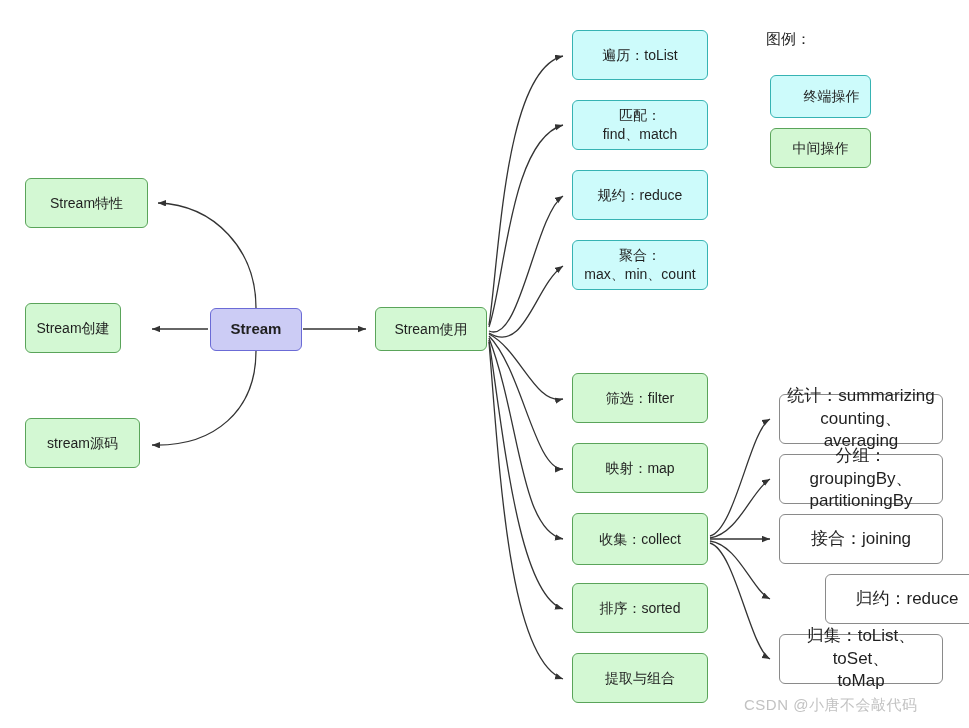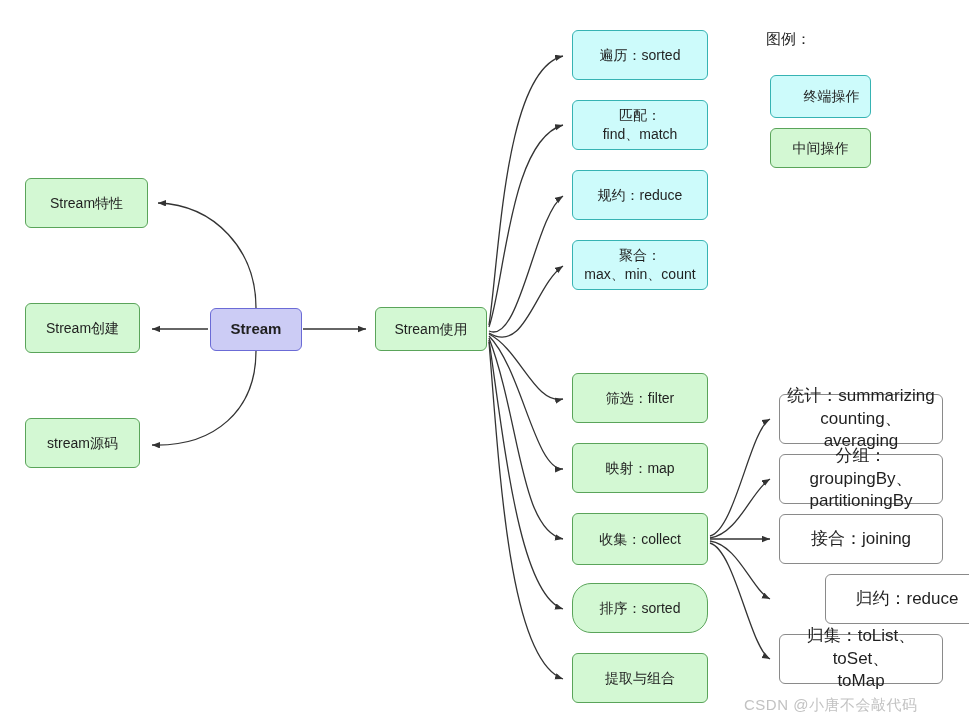"遍历：sorted" div.node { text: sorted -> toList }
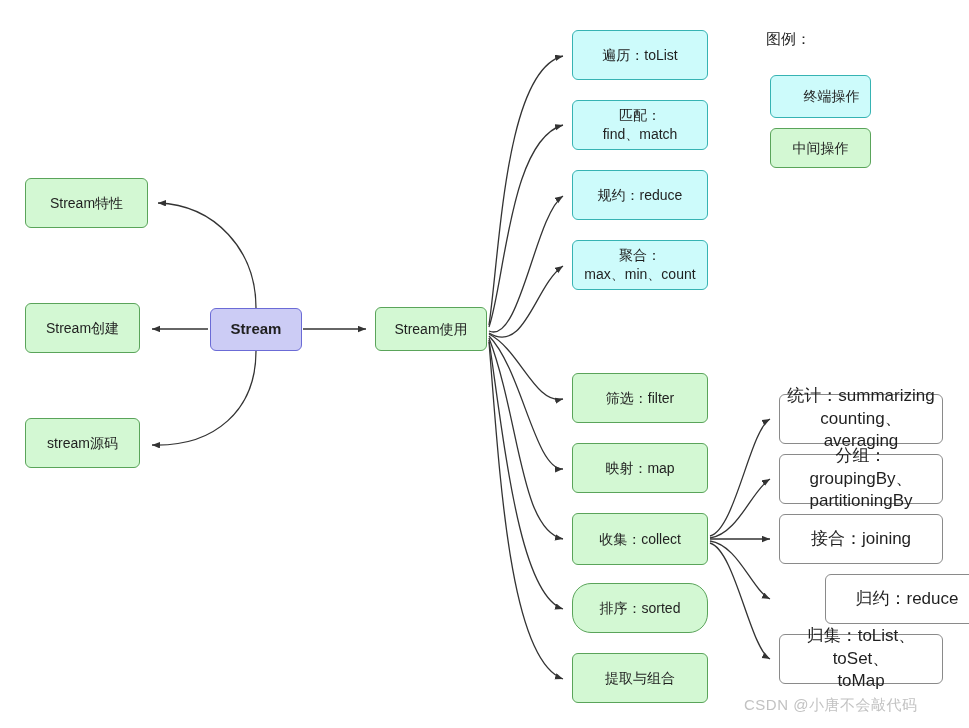"Stream创建" div.node { width: 115px -> 96px }
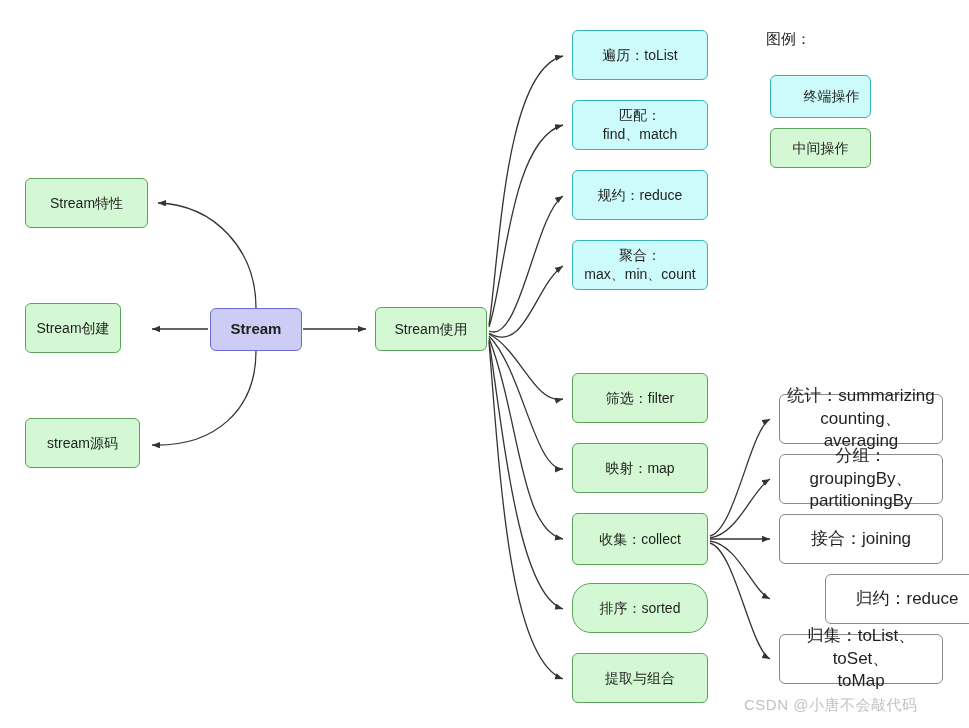"排序：sorted" div.node { border-radius: 19px -> none }
